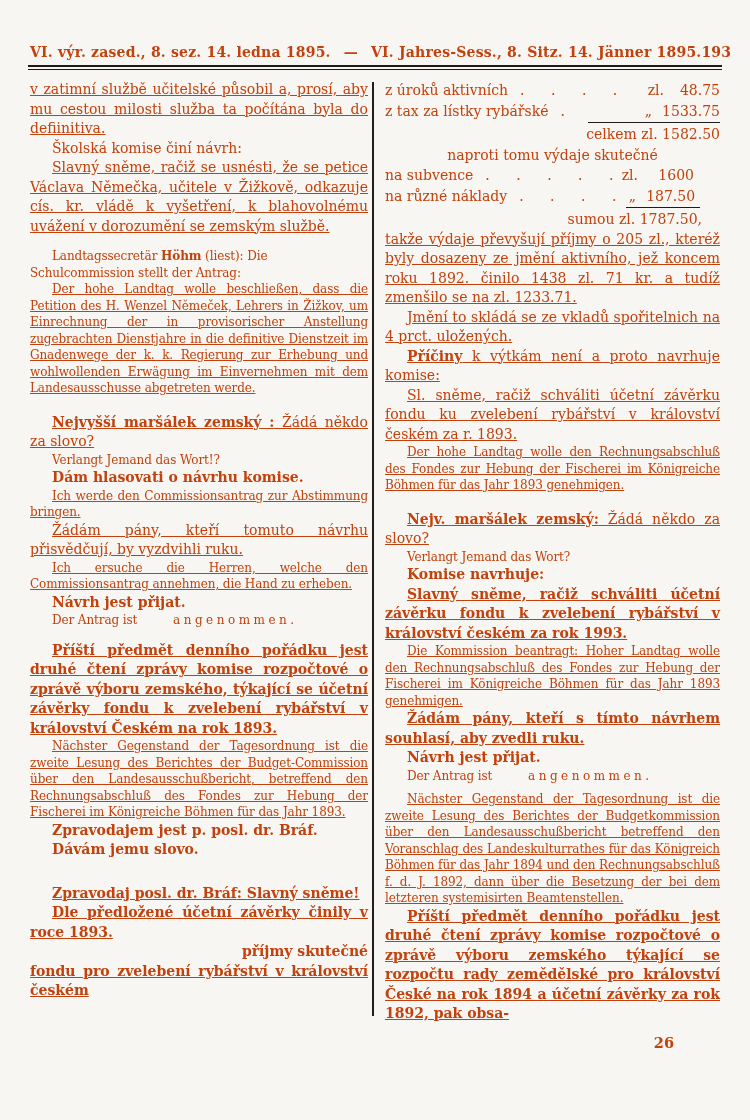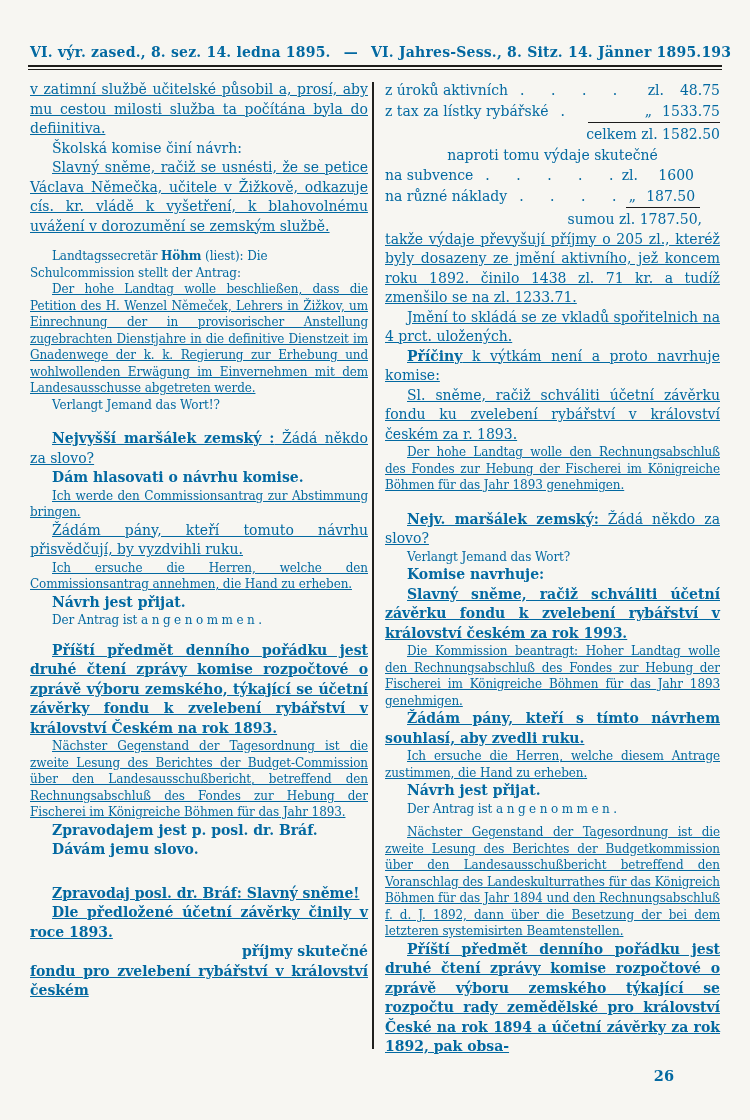"VI. výr. zased., 8. sez." .page { color: #0369a1 -> #c2410c }
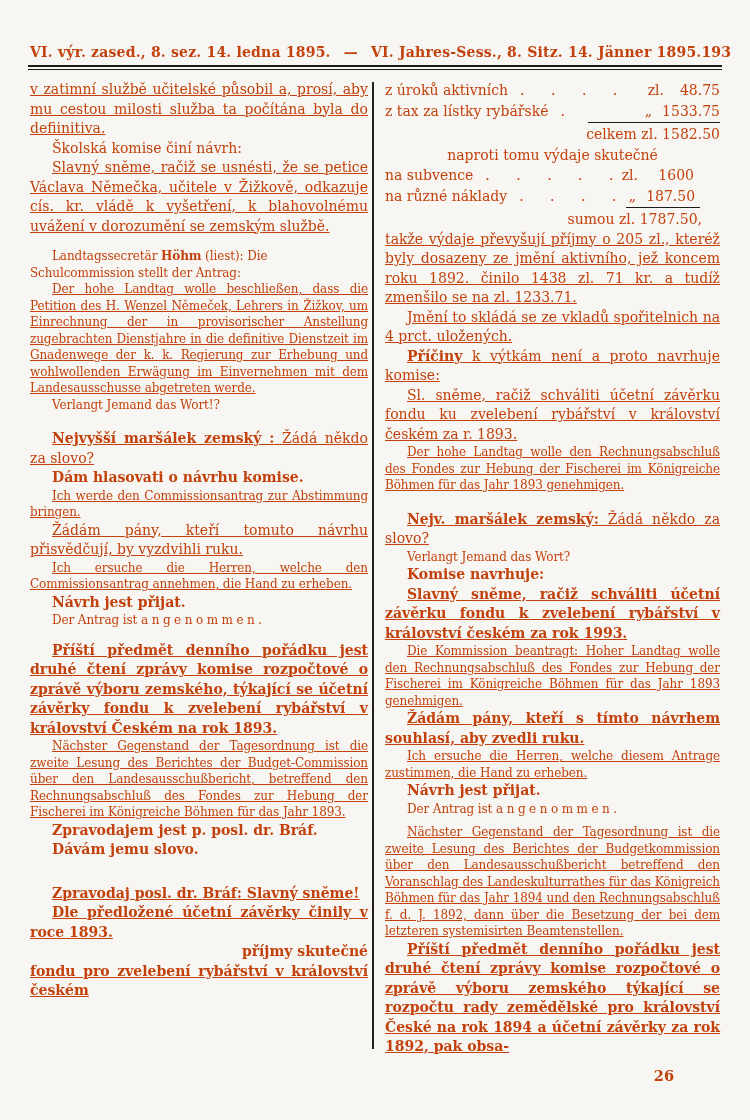"Verlangt Jemand das Wort!?" p.para { order: before "Nejvyšší maršálek zemský : Žádá" -> after "Nejvyšší maršálek zemský : Žádá" }
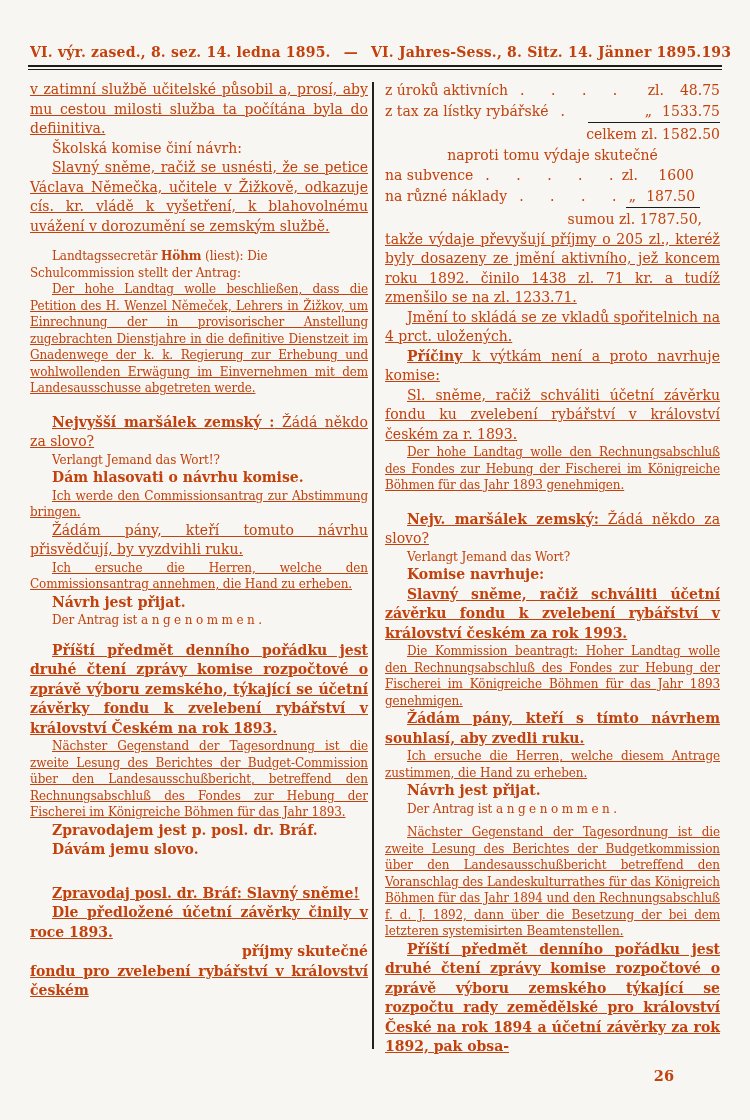"angenommen." .spread { margin-left: none -> 32px }
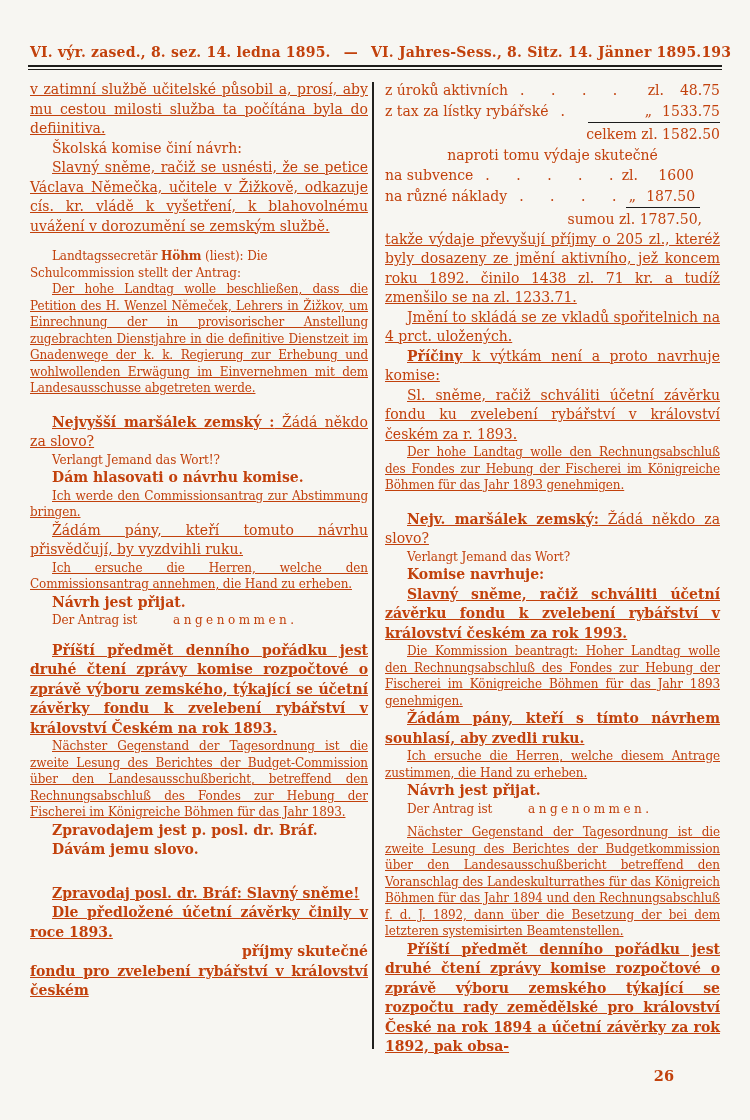"Ich ersuche die Herren, welche diesem" p.para { html: <p>Ich ersuche die Herren, welche diesem Antrage zustimmen, die Hand zu erheben.</p> -> none }
